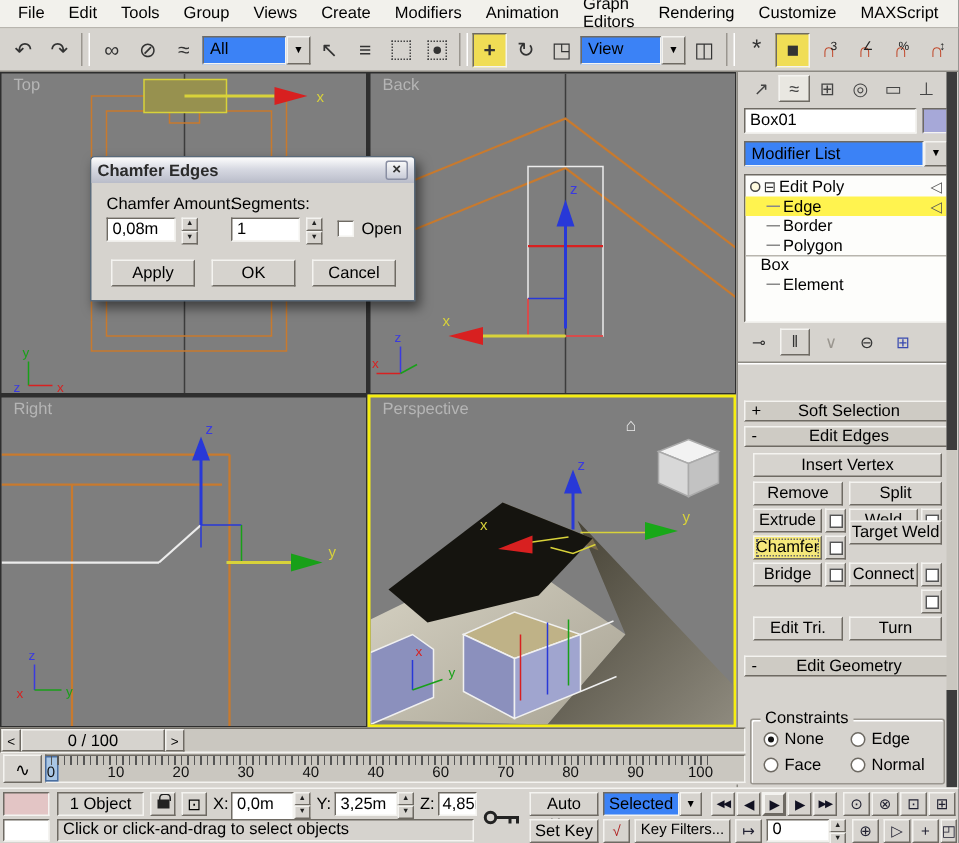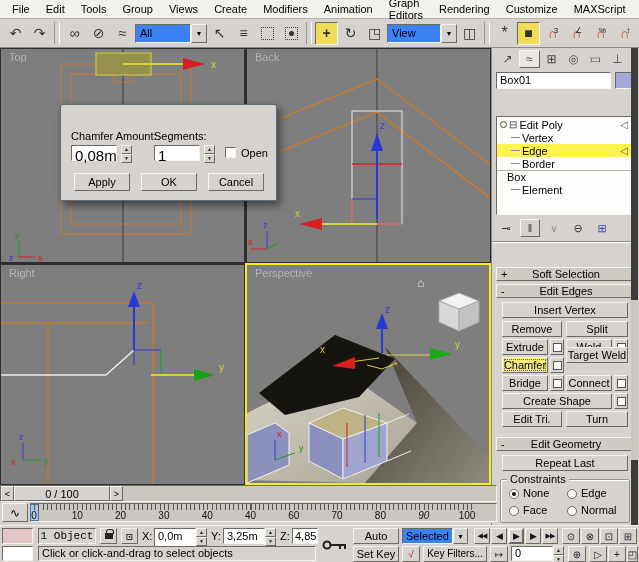"Modifier List" div.combo { html: none -> <div> <span>Modifier List</span> <span>▼</span> </div> }
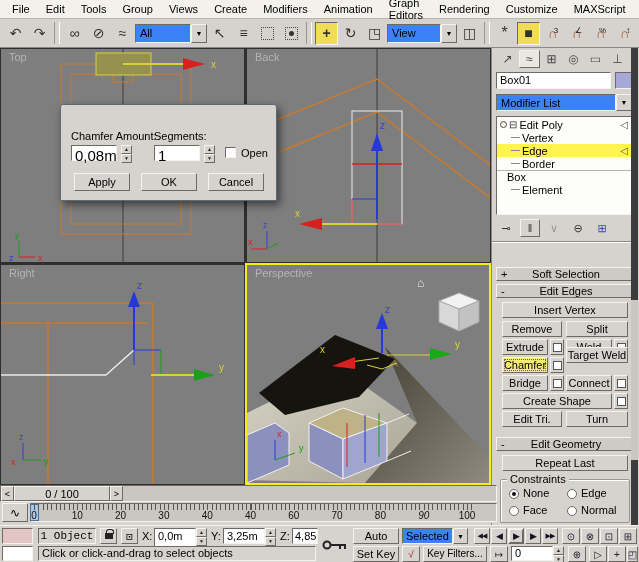"Chamfer Edges" div { html: none -> <div> <span>Chamfer Edges</span> <span>×</span> </div> }
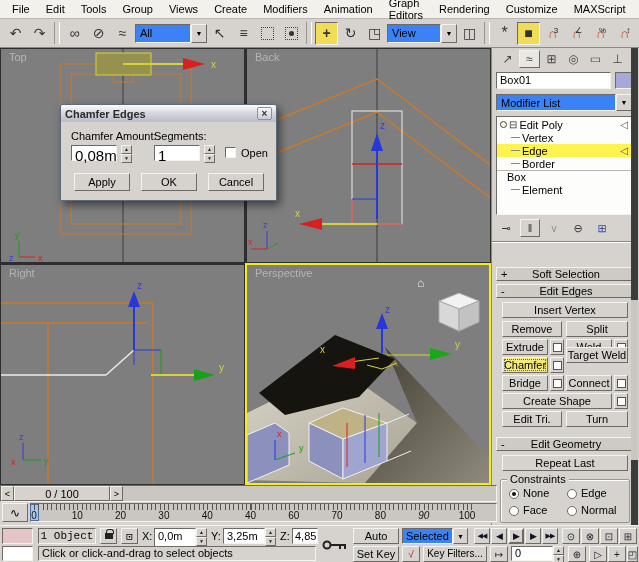"Vertex" div.stack-row { html: <div> <span></span> <span>Vertex</span> </div> -> none }
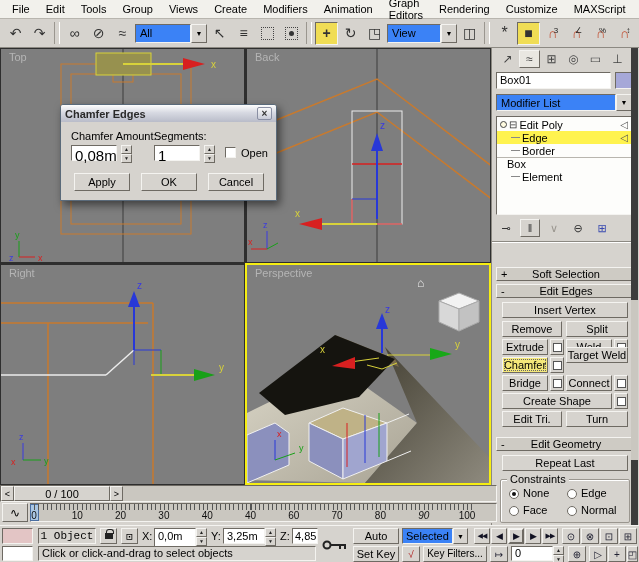"0,08m" .dlg-field { font-size: 15px -> 11px }
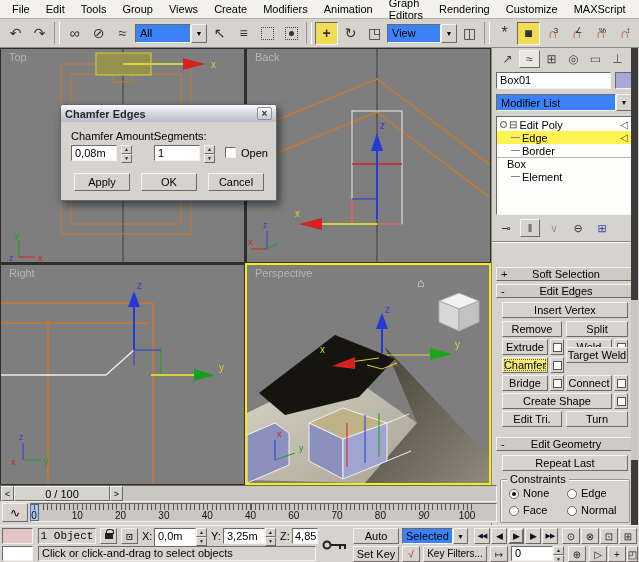"Polygon" div.stack-row { html: none -> <div> <span></span> <span>Polygon</span> </div> }
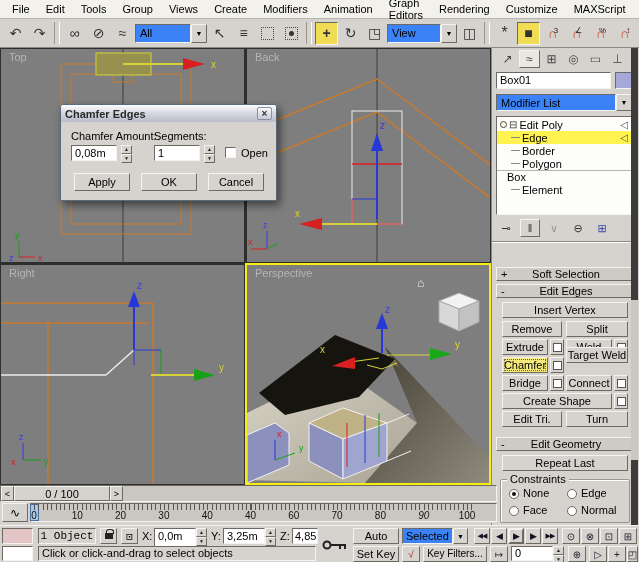"Create Shape" div.pbtn { html: <div>Create Shape</div> -> none }
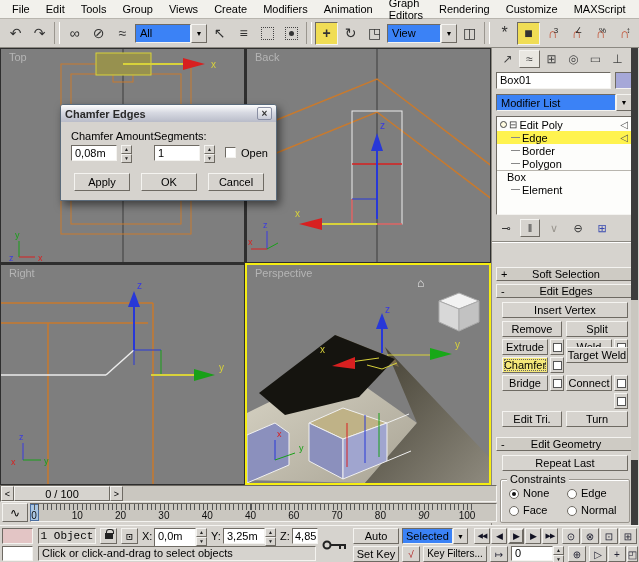"Repeat Last" div.pbtn { html: <div>Repeat Last</div> -> none }
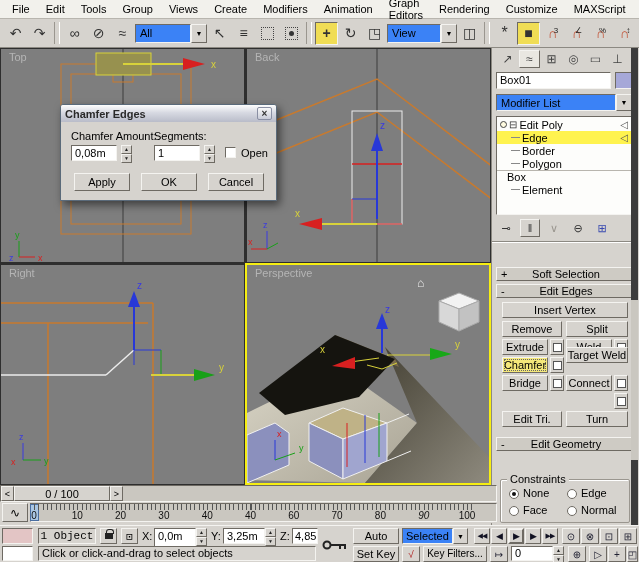"90" span.tick-num { font-style: italic -> none }
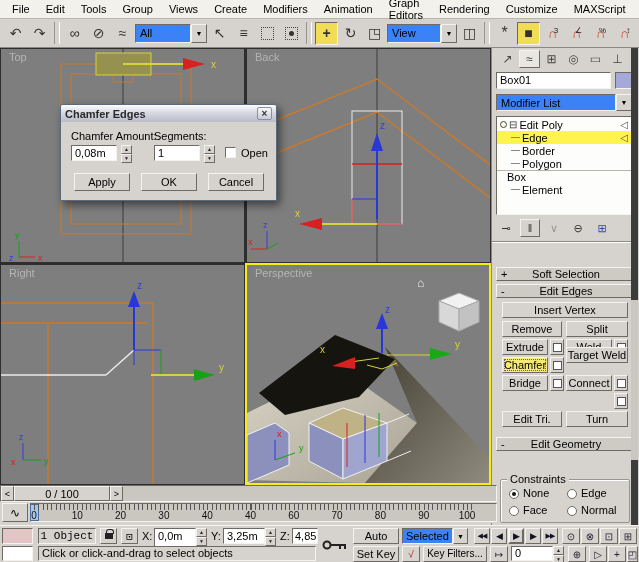"1 Object" .srow { font-family: Liberation Mono, monospace -> none }
